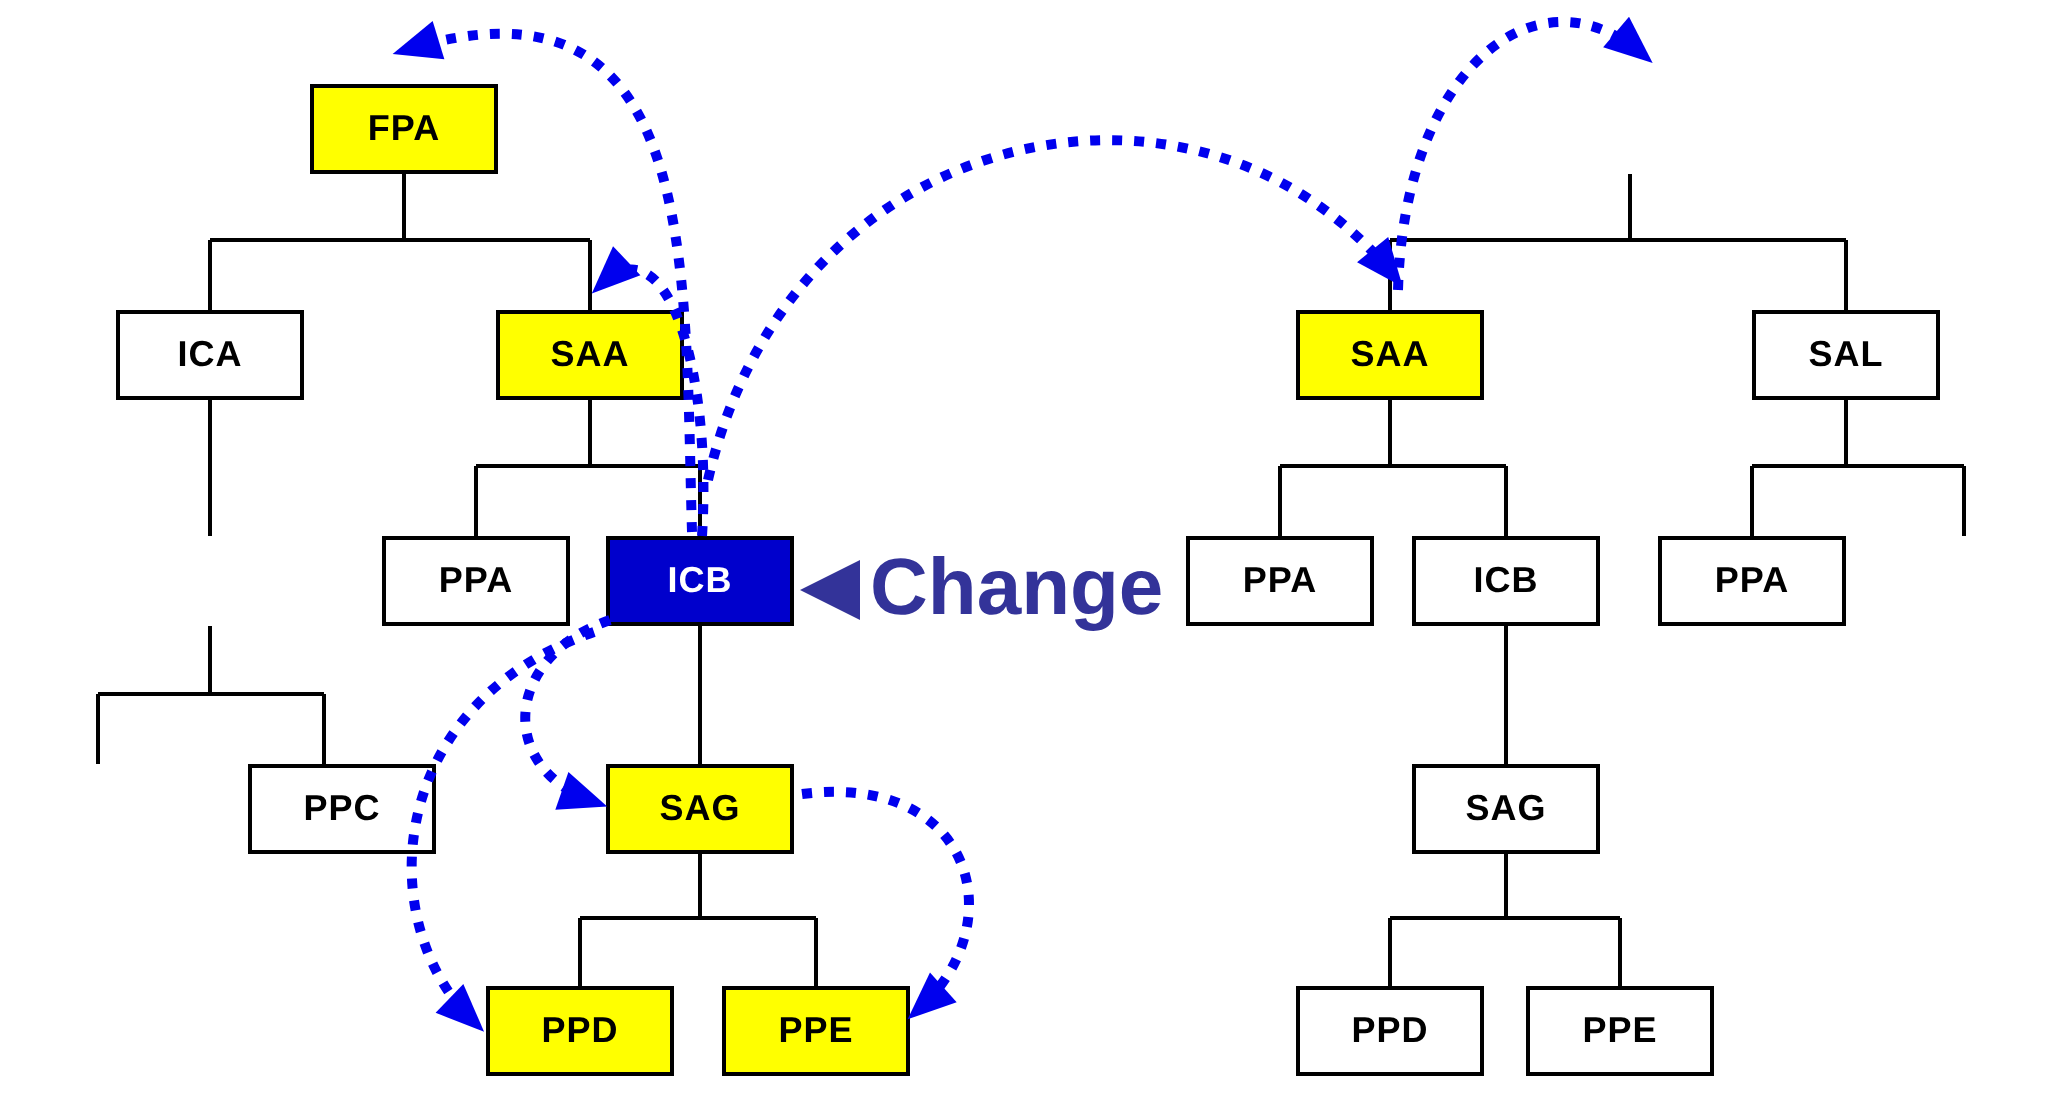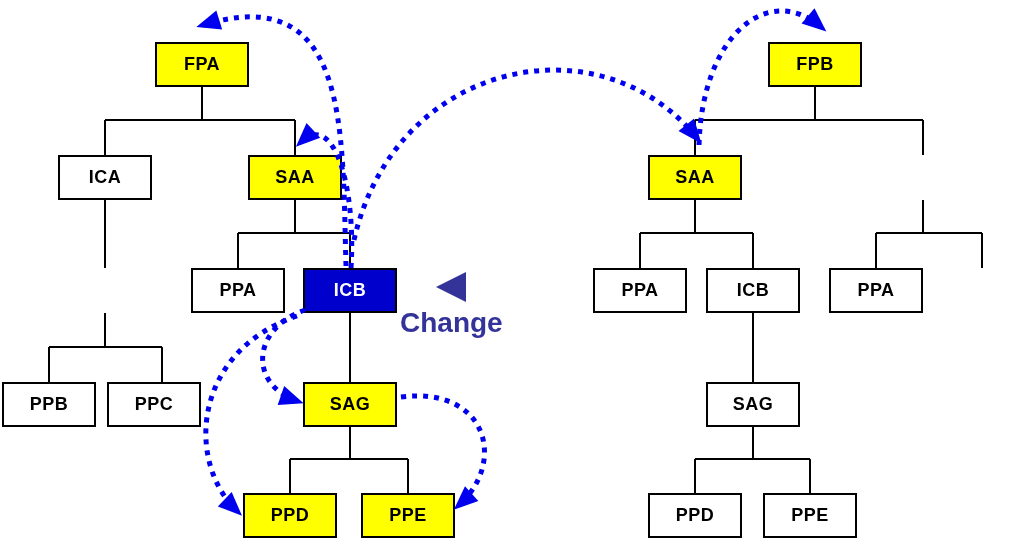"FPB" div.node { html: <div>FPB</div> -> none }
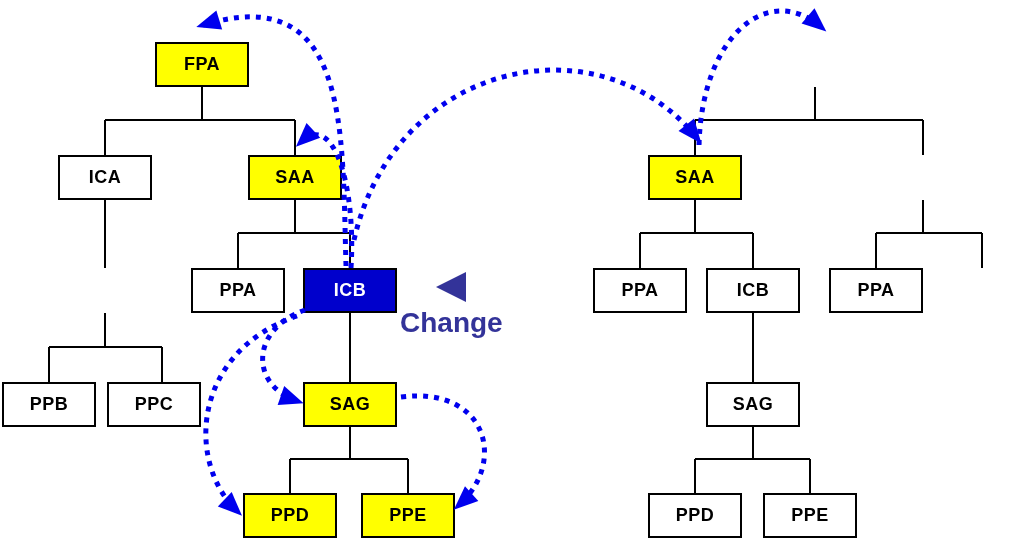"SAL" div.node { html: none -> <div>SAL</div> }
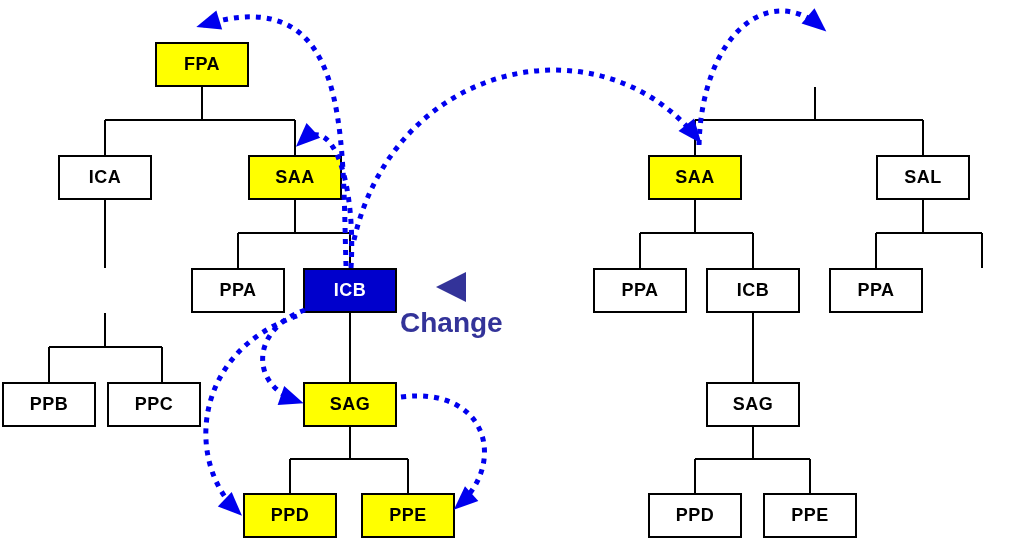"Change" .change-annotation { flex-direction: column -> none; font-size: 28px -> 40px }
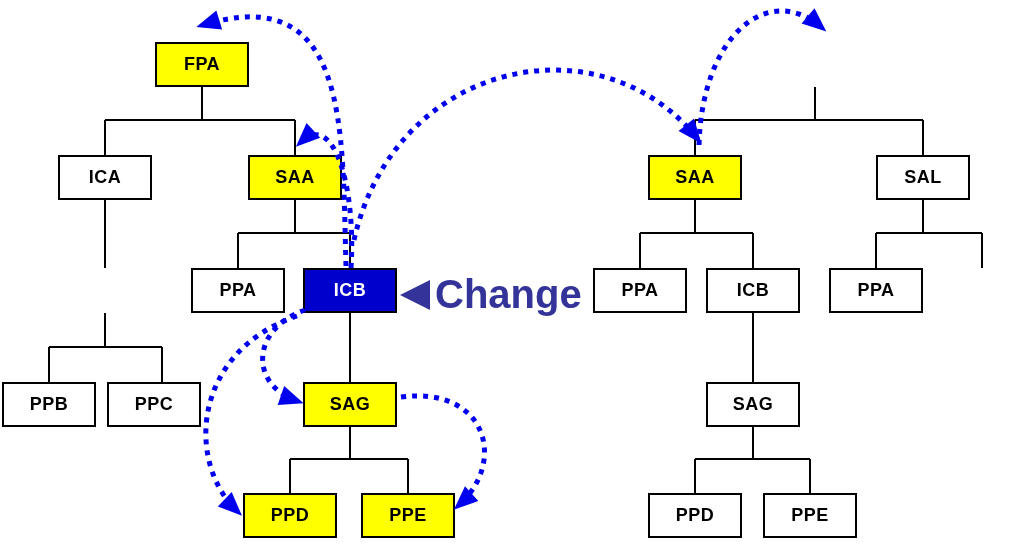"PPB" div.node { html: <div>PPB</div> -> none }
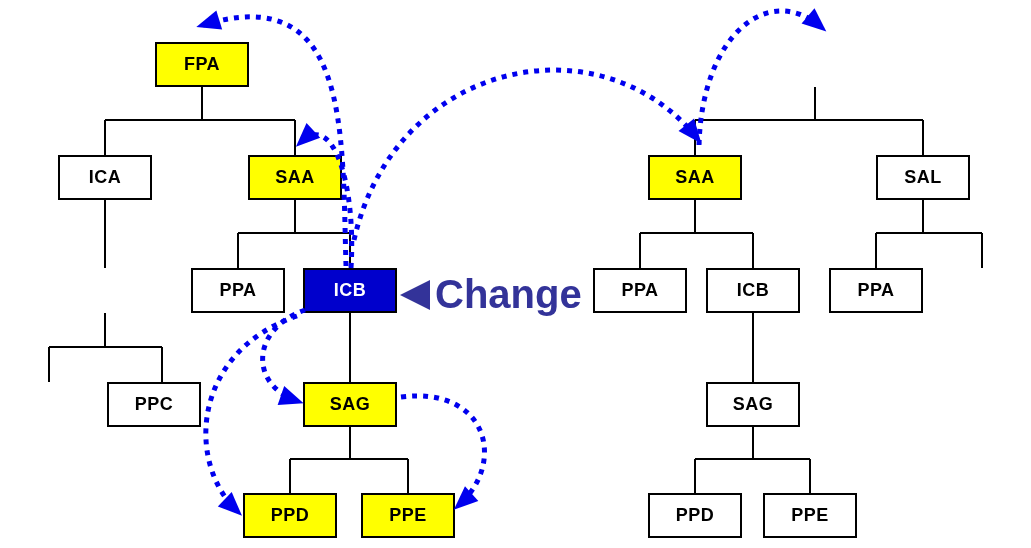"PPC" div.node { left: 107px -> 124px }
